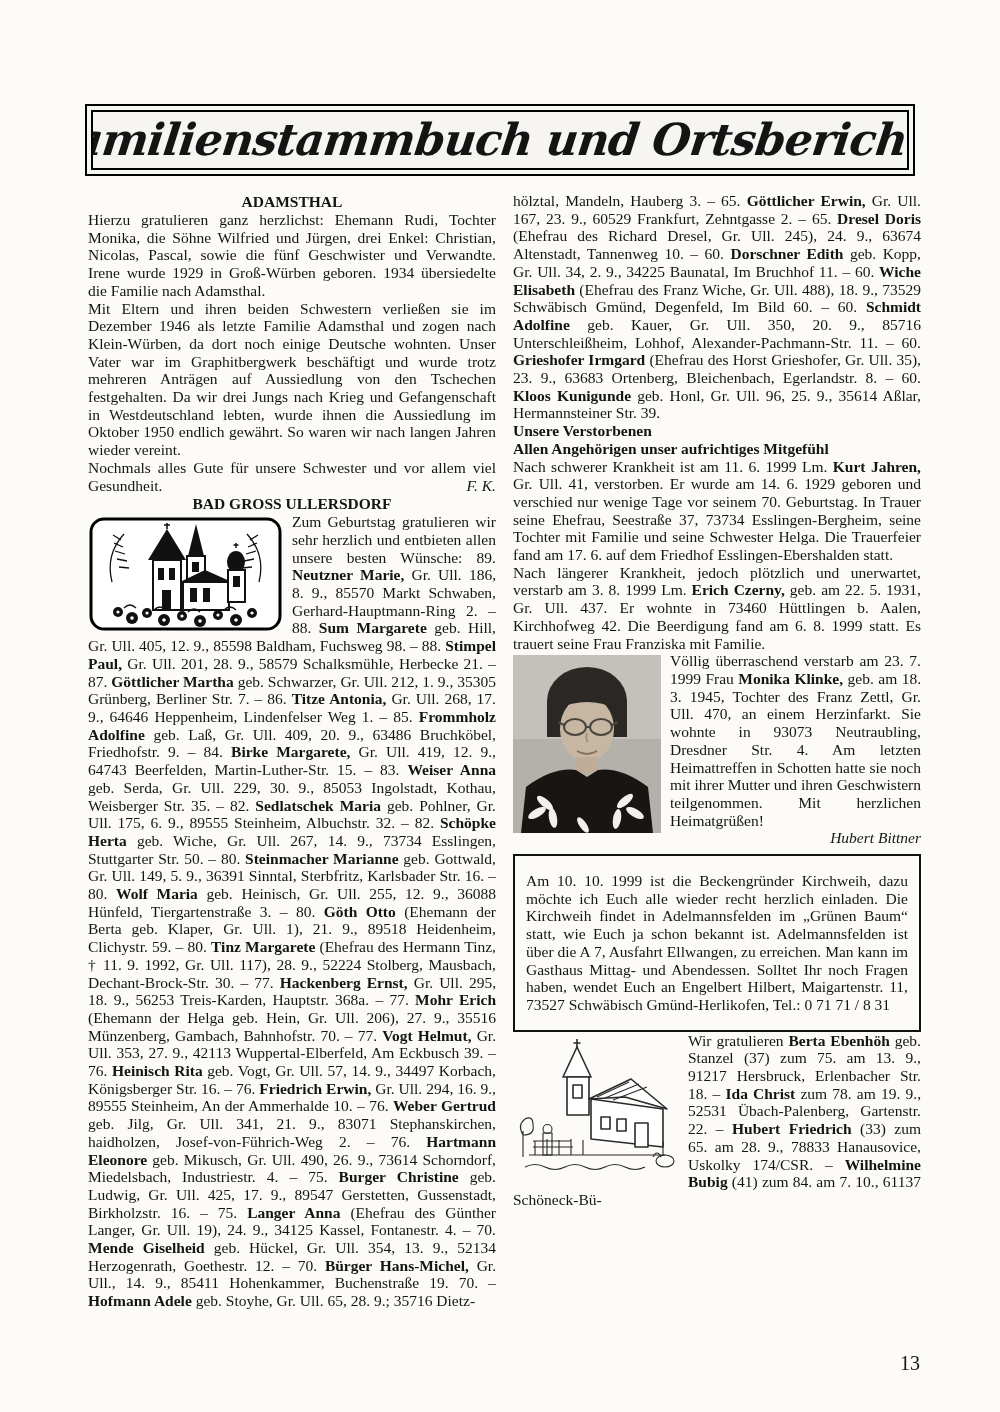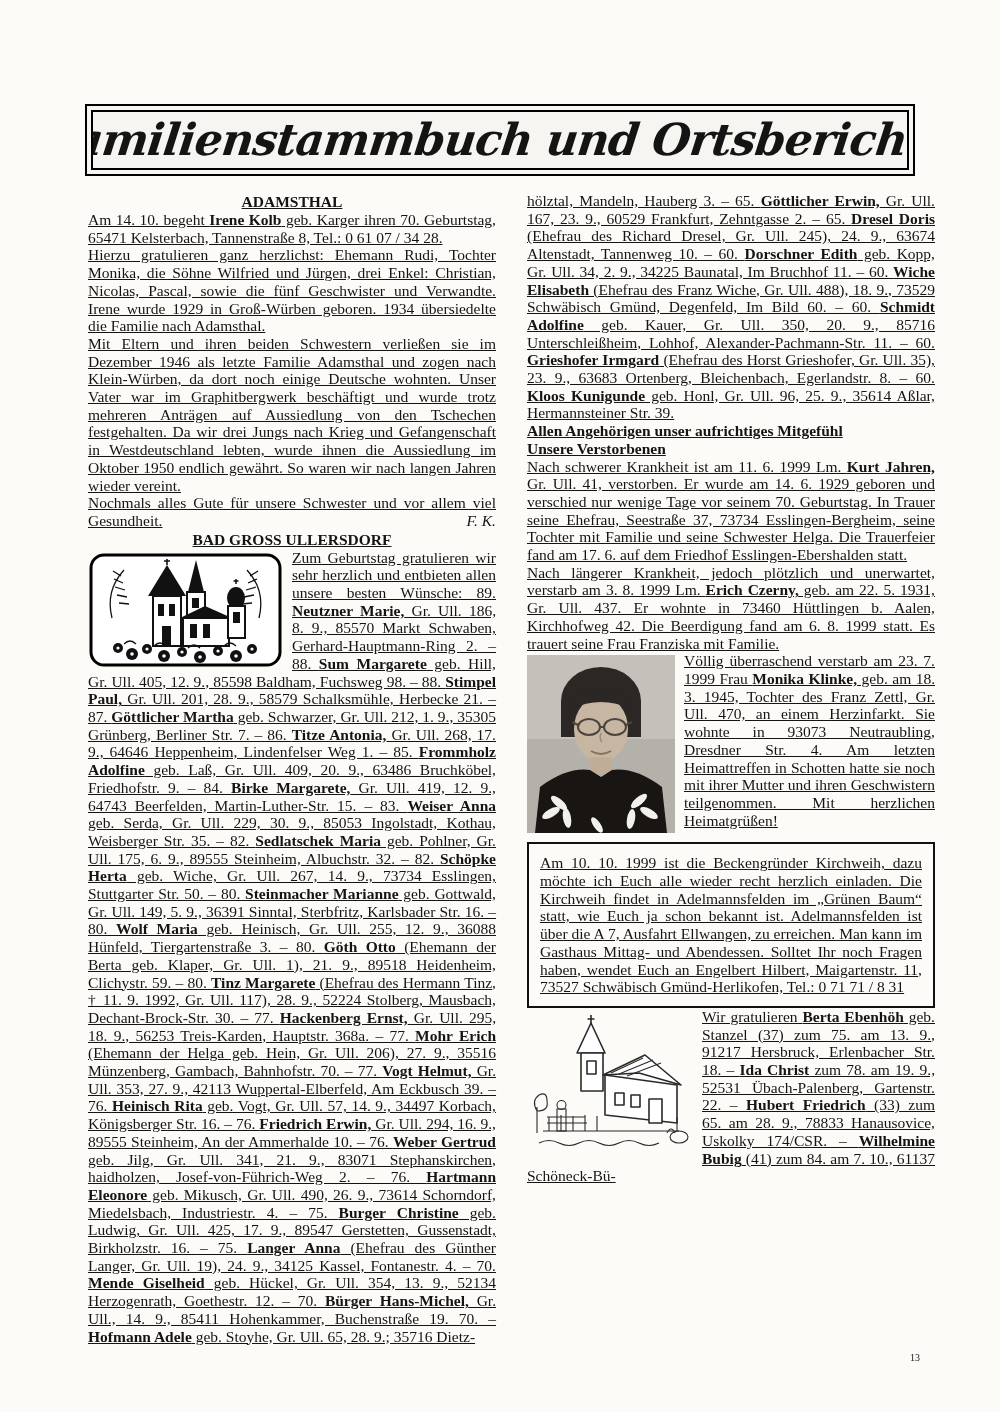"ADAMSTHAL" .columns { gap: 31px -> 17px; text-decoration: underline -> none }
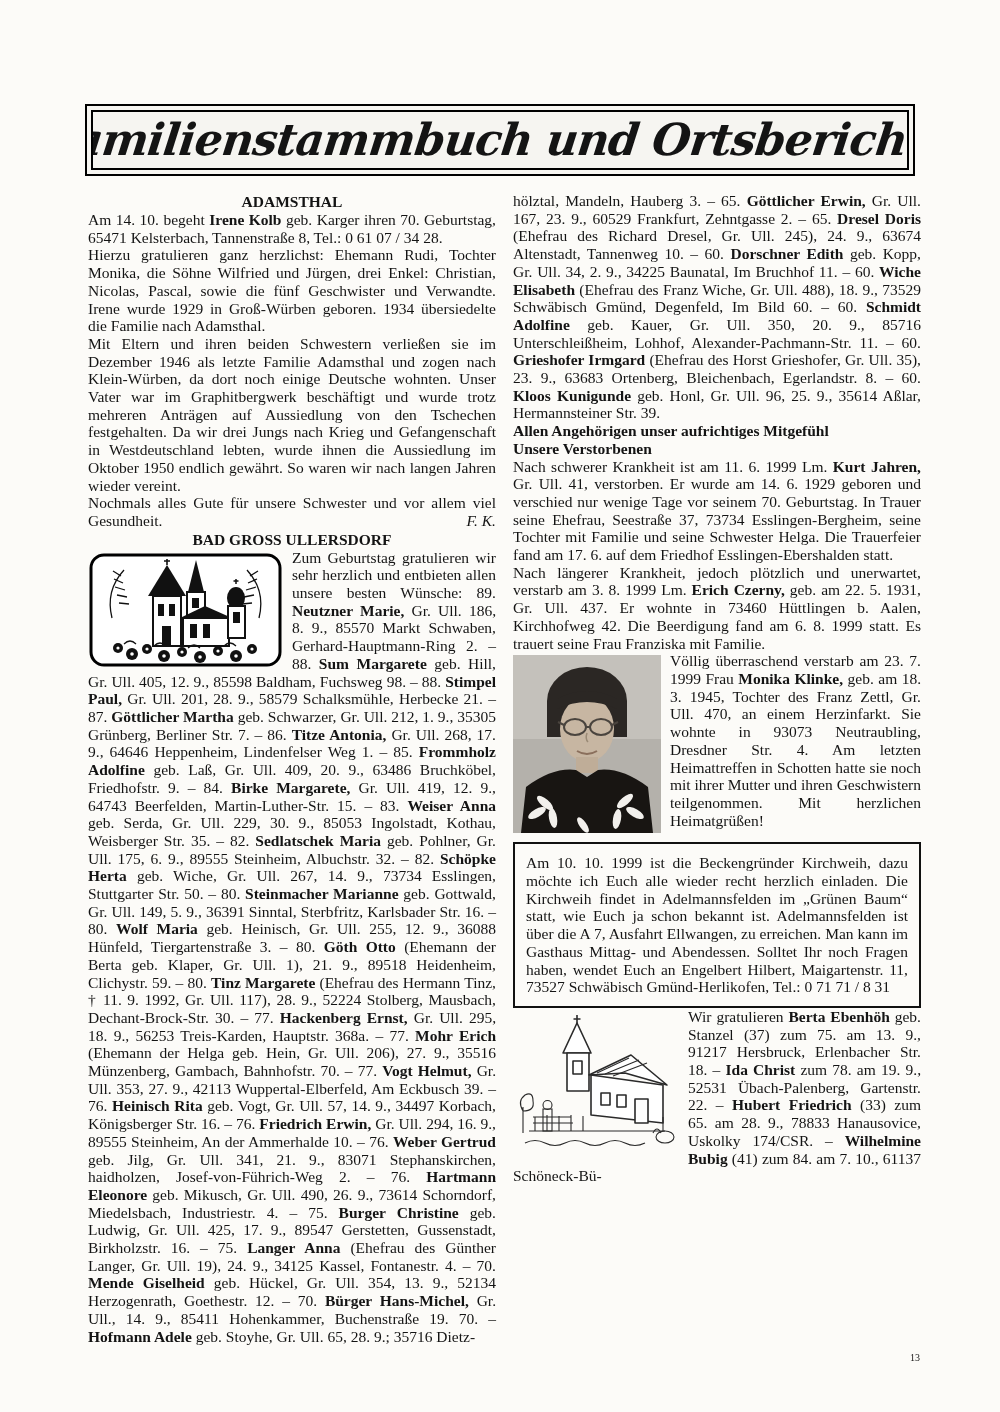"Am 14. 10. begeht Irene" p { html: <p>Am 14. 10. begeht <b>Irene Kolb</b> geb. Karger ihren 70. Geburtstag, 65471 Kelsterbach, Tannenstraße 8, Tel.: 0 61 07 / 34 28.</p> -> none }
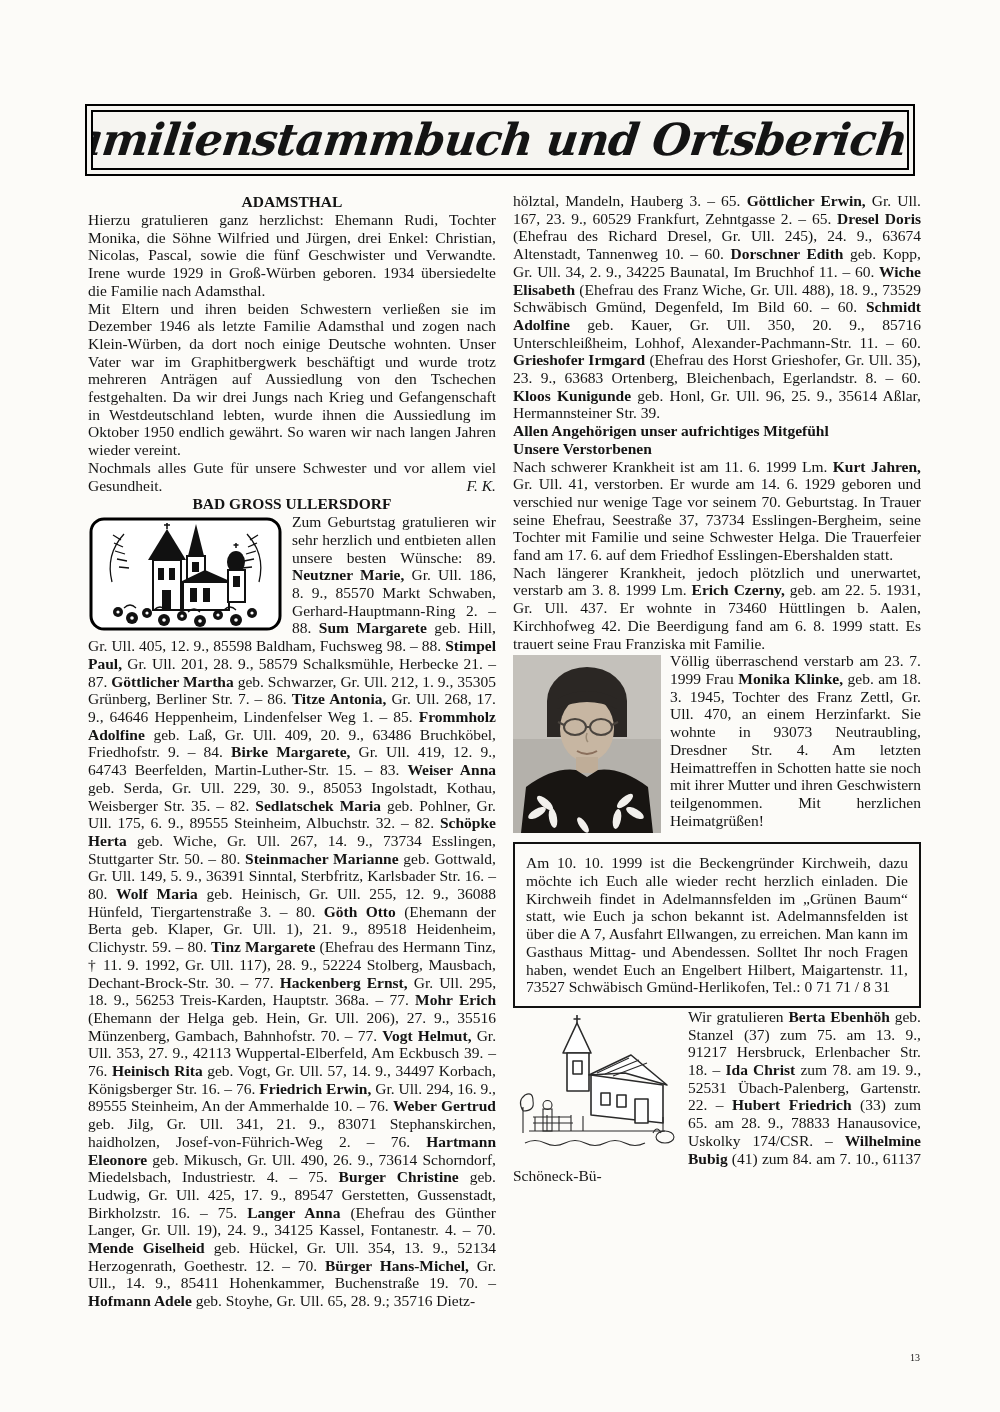"Allen Angehörigen unser aufrichtiges" p.bold-line { order: before "Unsere Verstorbenen" -> after "Unsere Verstorbenen" }
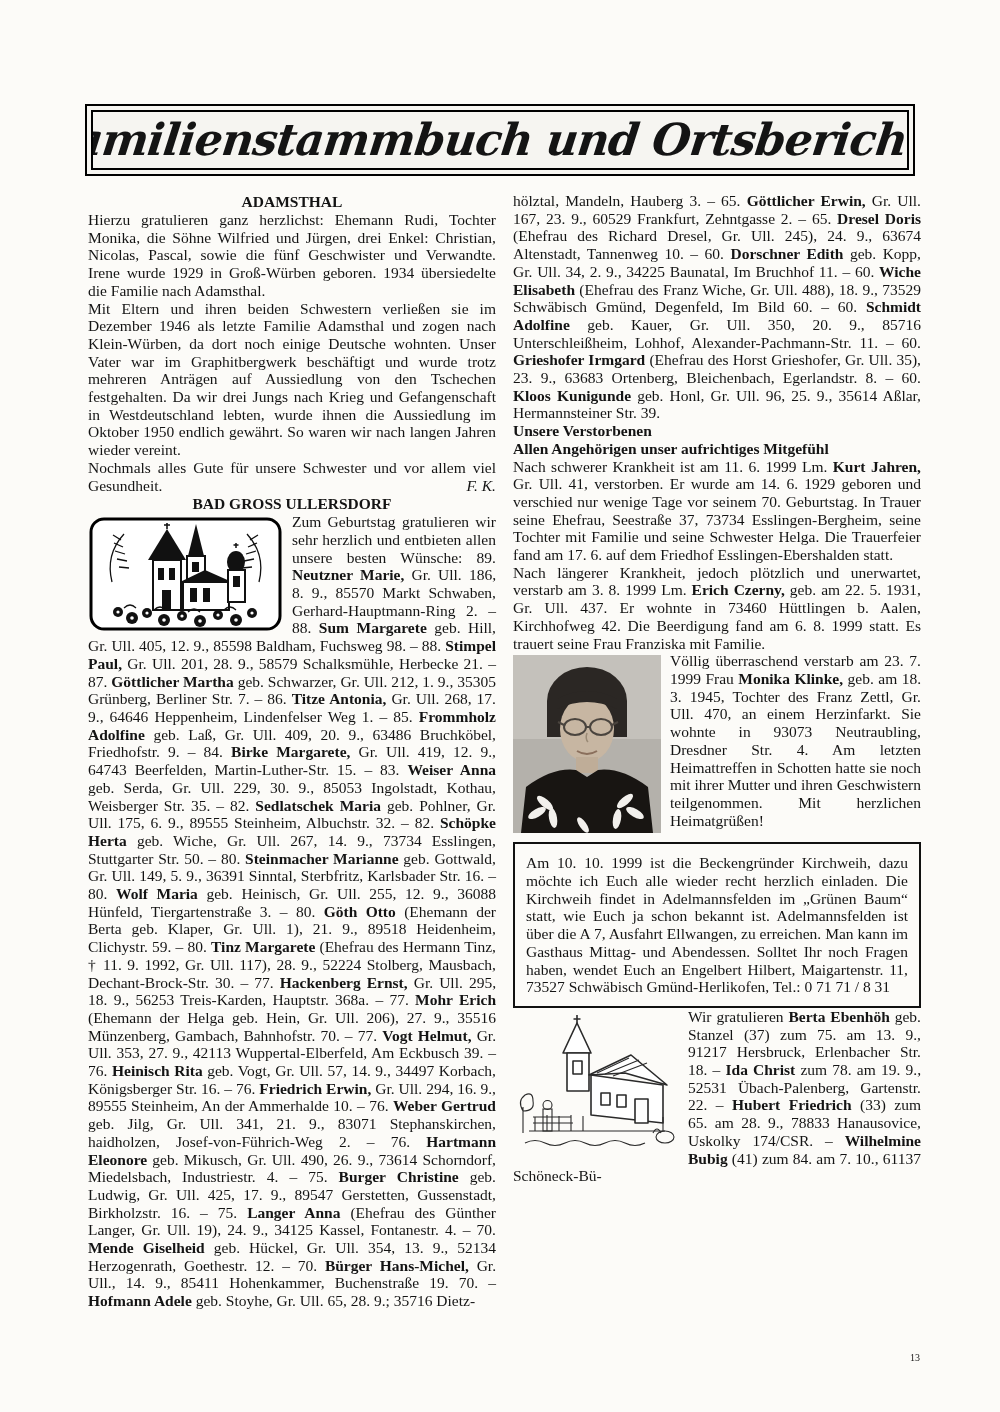"Hubert Bittner" div.sig-line { html: none -> <div>Hubert Bittner</div> }
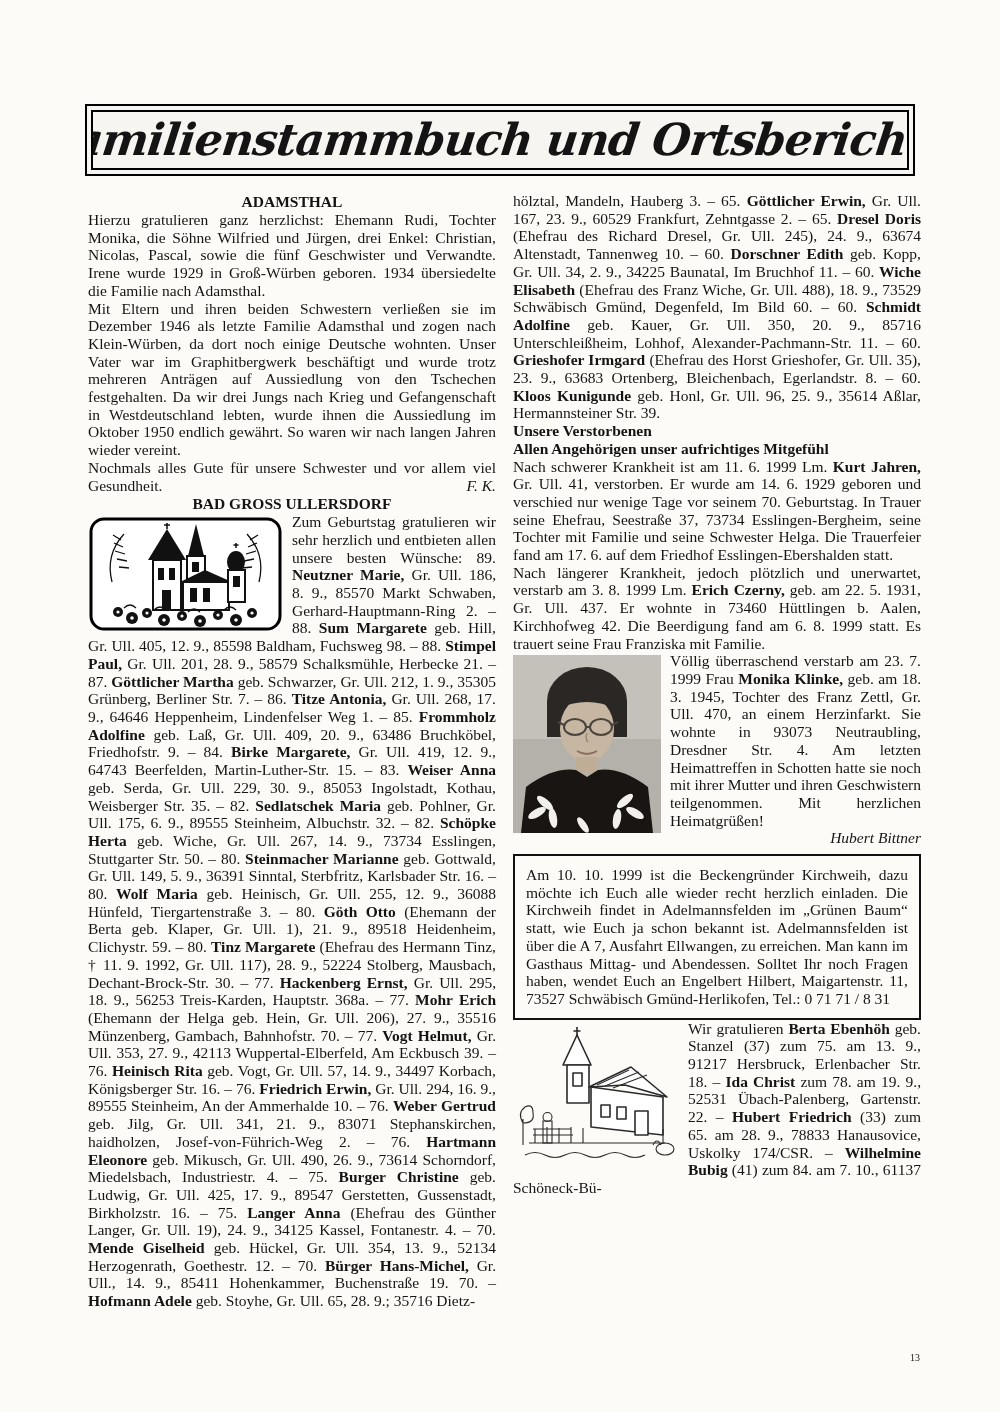"Am 10. 10. 1999 ist" .notice-box { padding: 10px 11px -> 16px 11px }
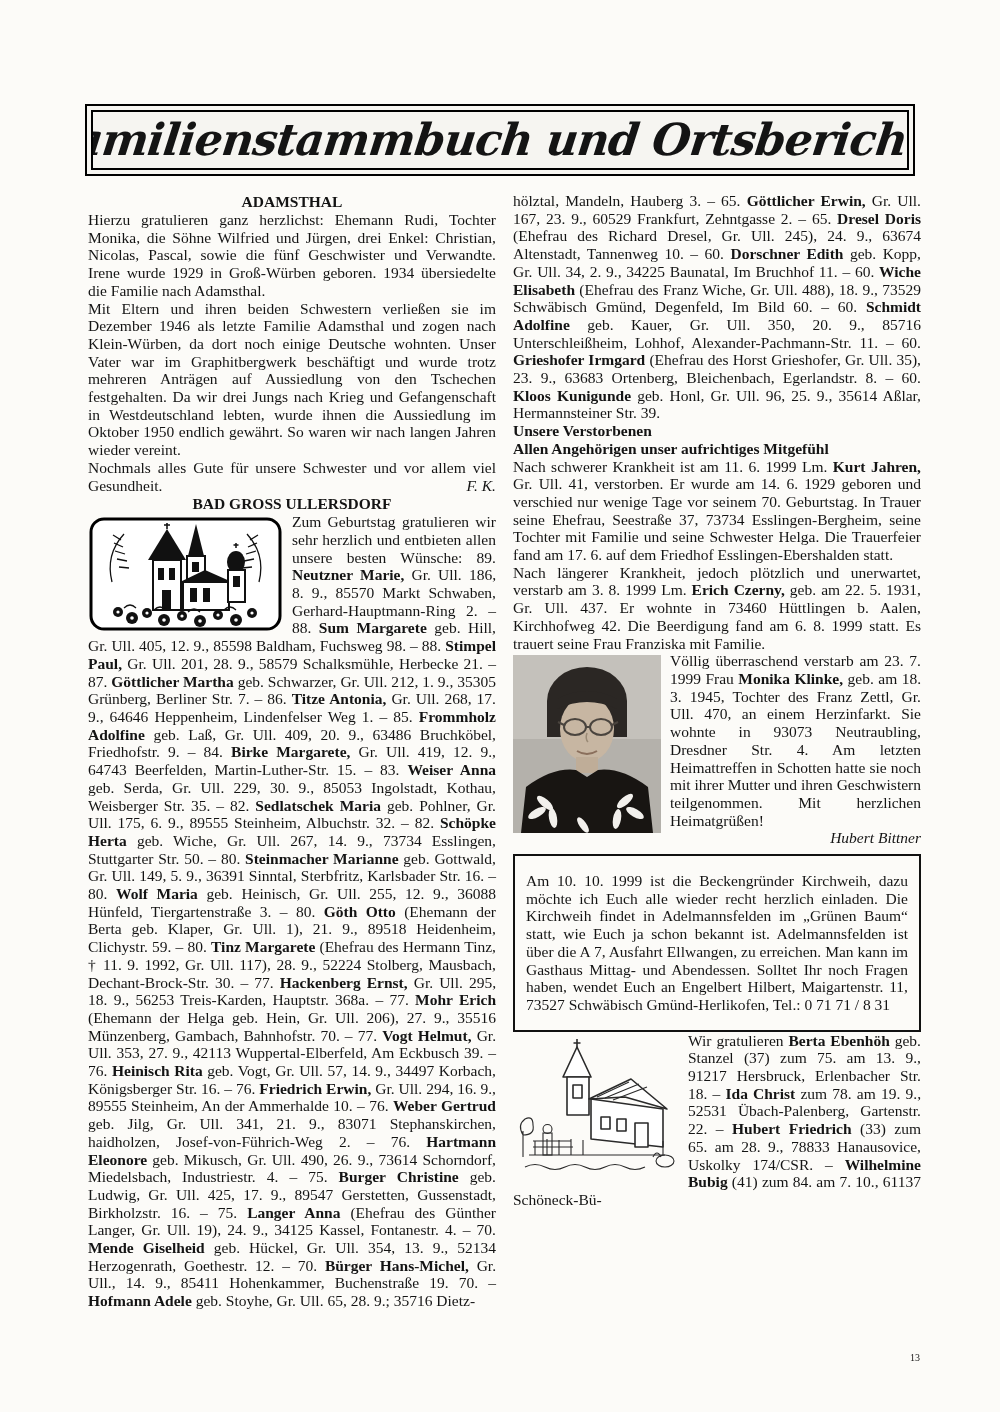"13" .page-number { font-size: 10px -> 20px }
